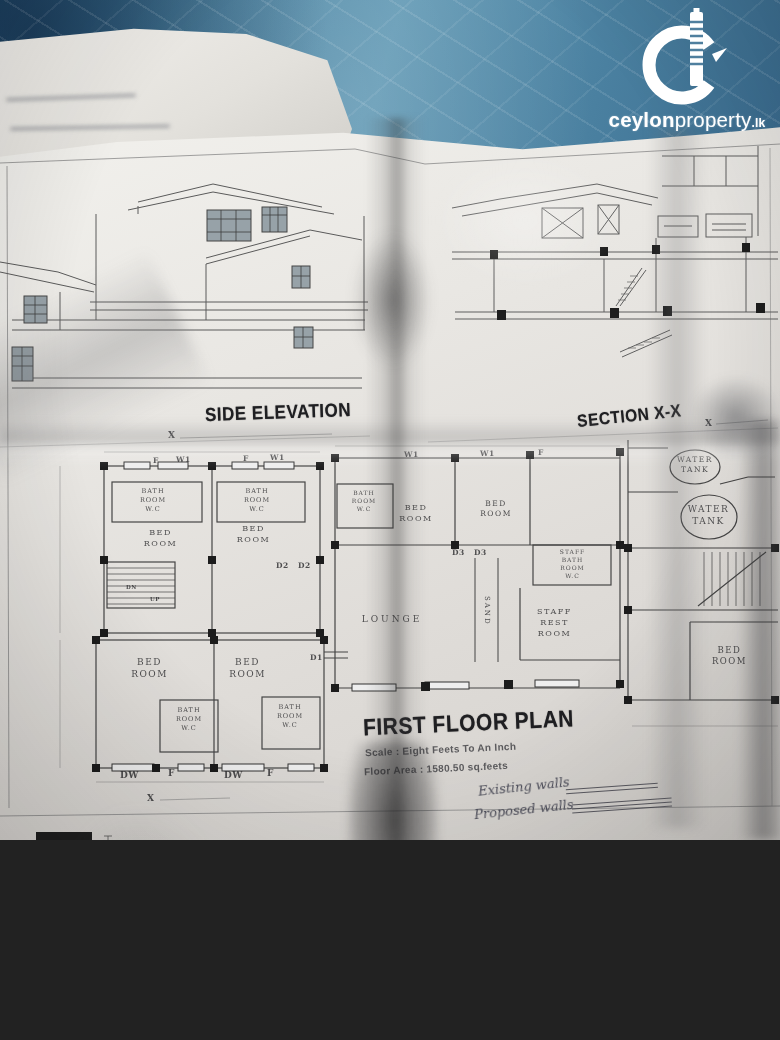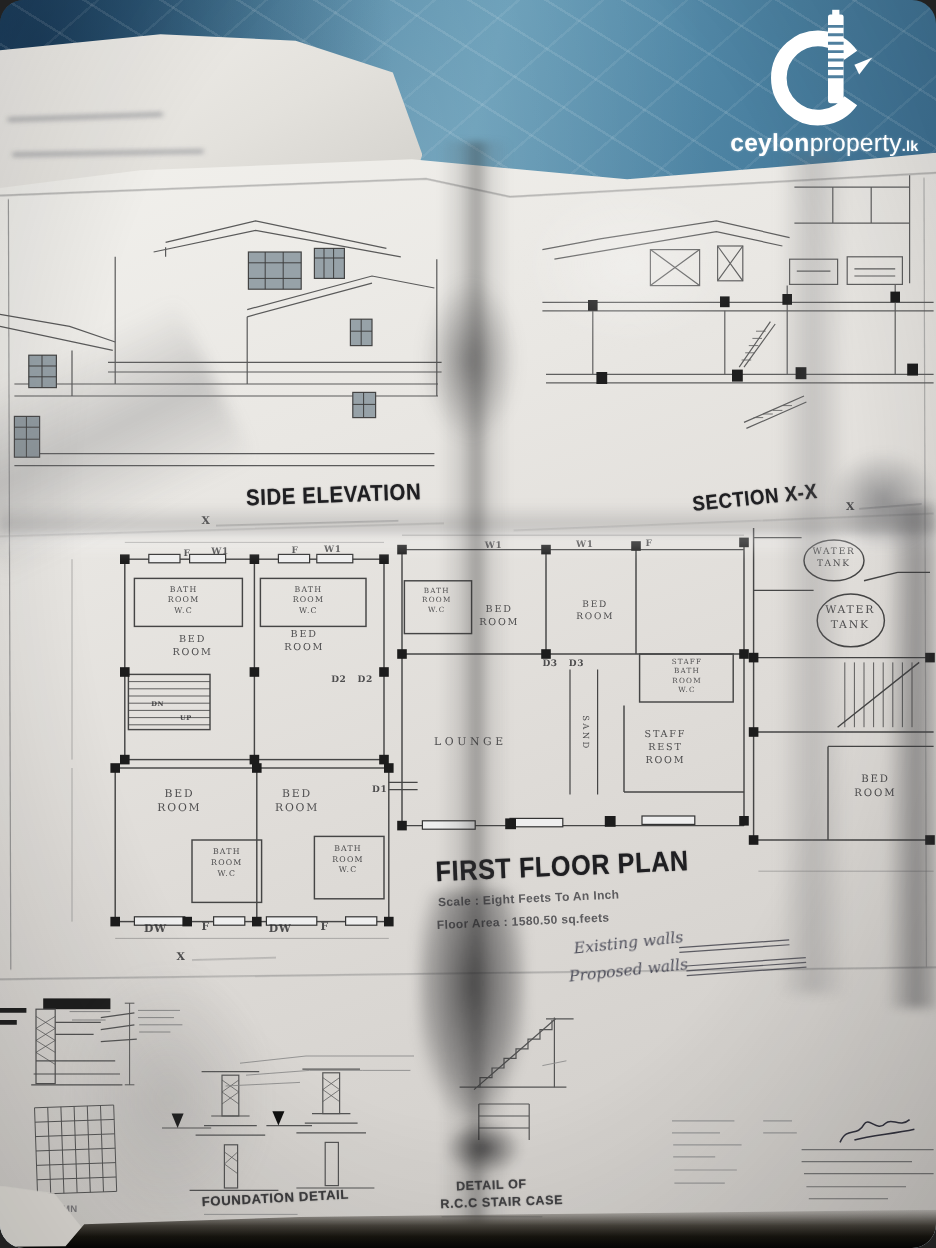"ceylonproperty.lk" #stage { border-radius: 20px -> none; height: 1040px -> 840px }
